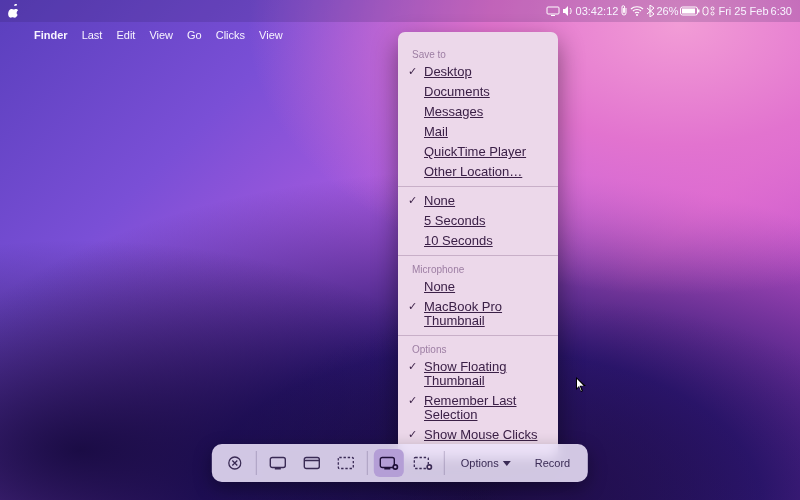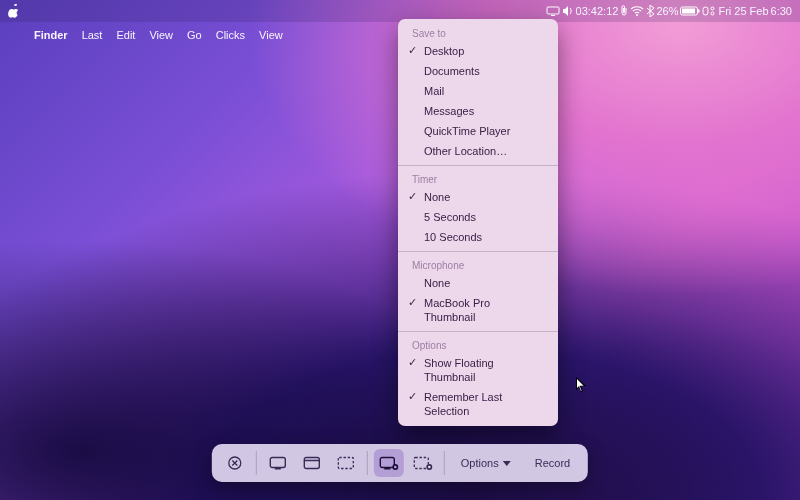"Save to" .optmenu { bottom: 74px -> 42px; padding: 5px 0 -> 13px 0 }
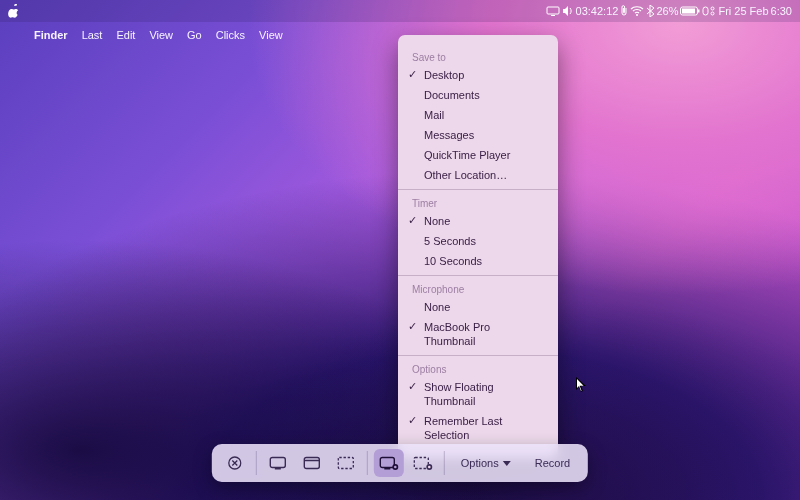"Desktop" .optmenu .row { font-size: 11px -> 13px; text-decoration: none -> underline }
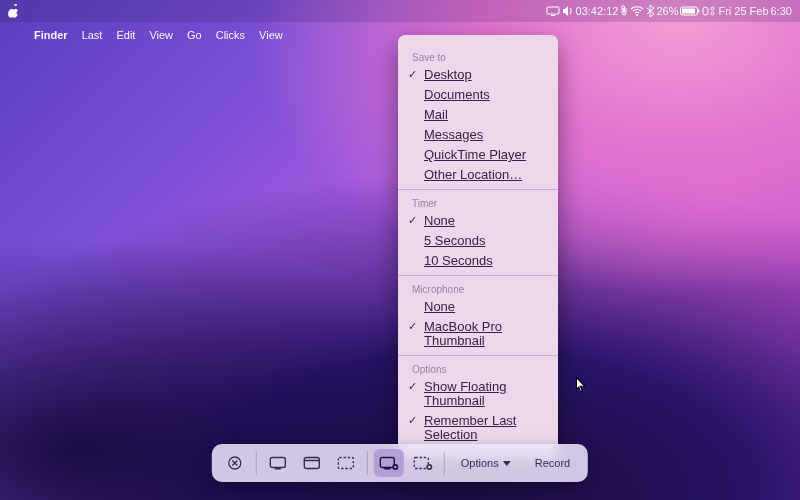"Mail" div.row { order: before "Messages" -> after "Messages" }
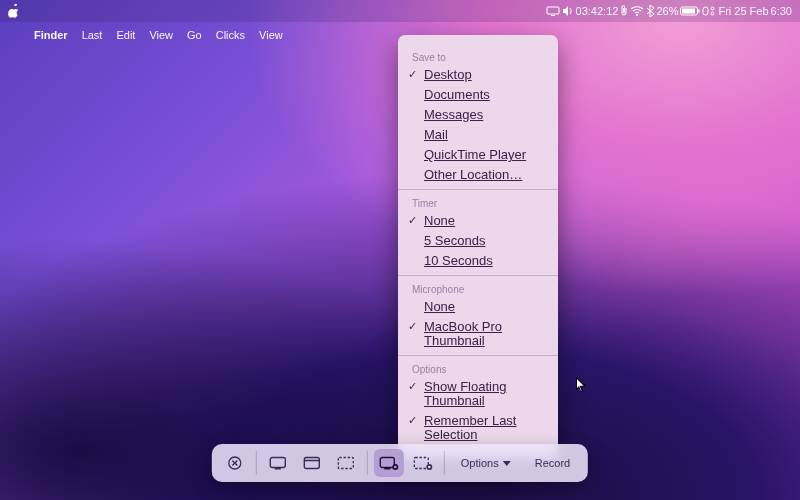"Timer" div.hdr { html: <div>Timer</div> -> none }
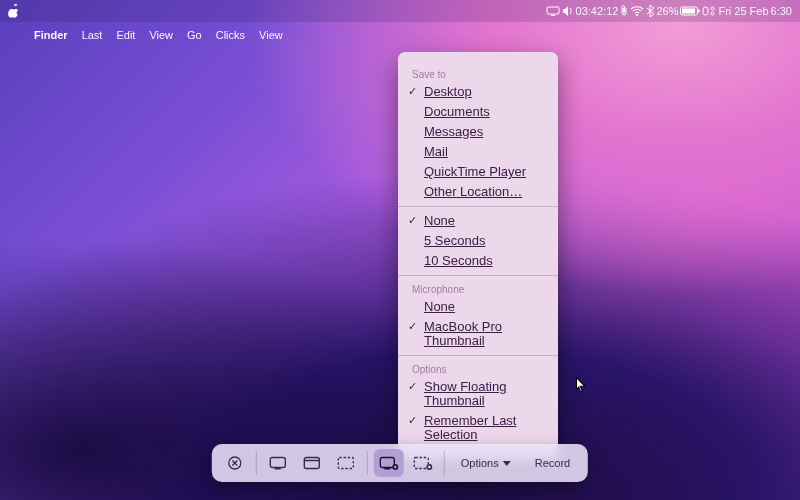"Show Mouse Clicks" div.row { html: none -> <div>Show Mouse Clicks</div> }
